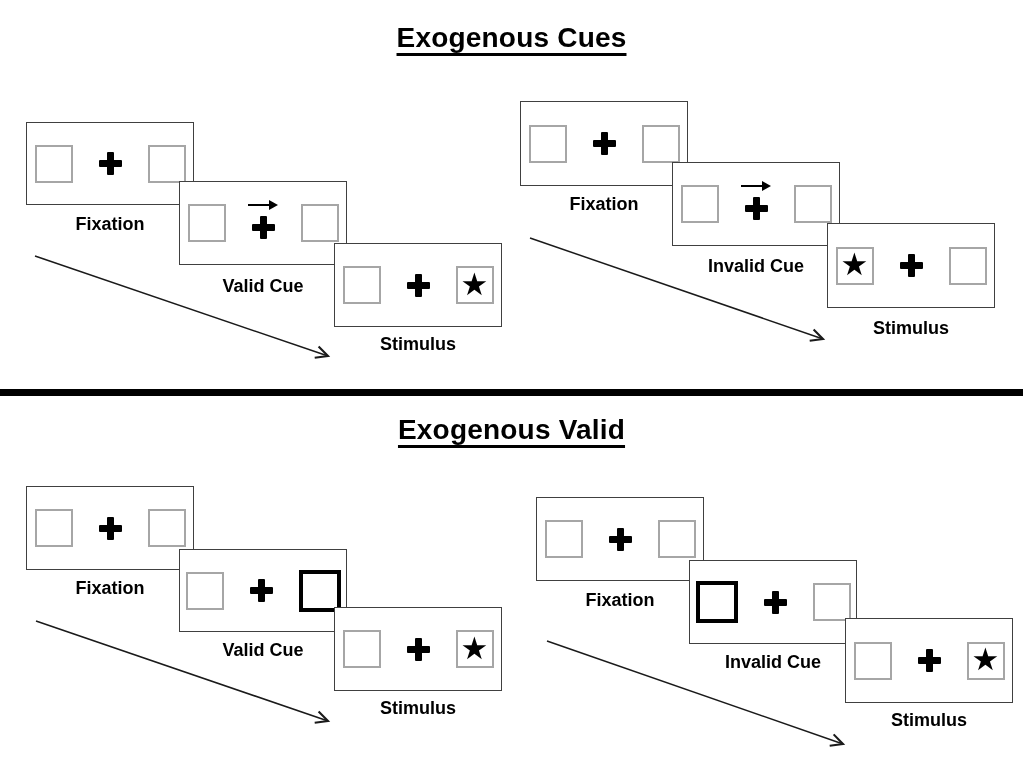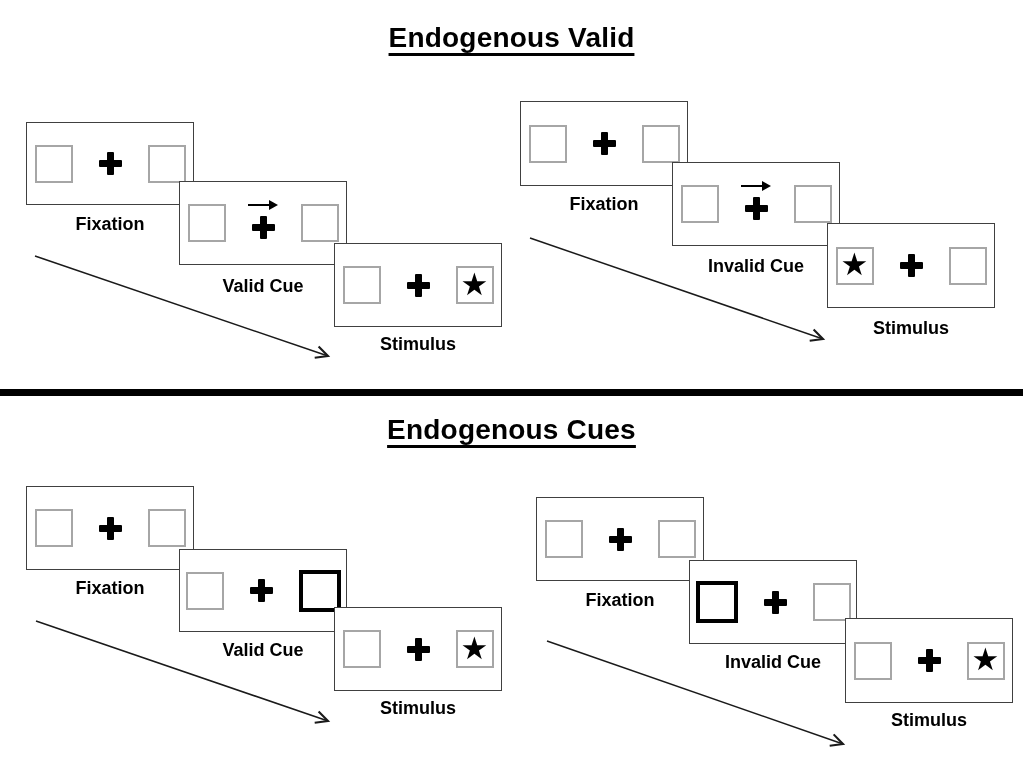"Endogenous Valid" span { text: Endogenous Valid -> Exogenous Cues }
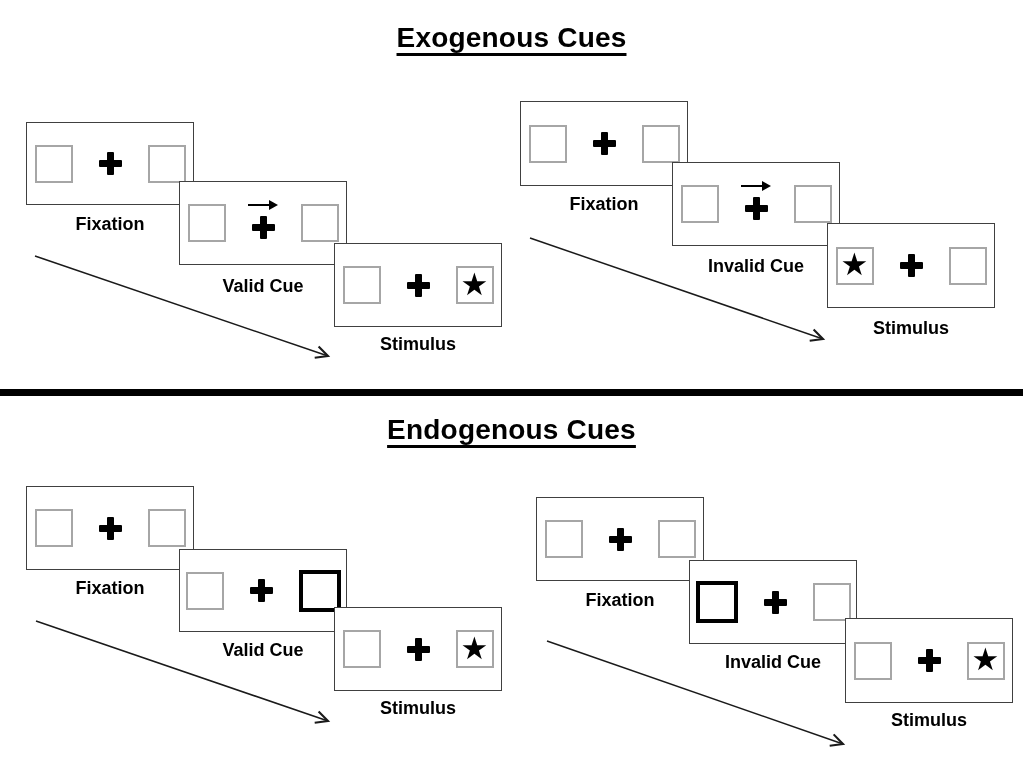"Endogenous Cues" span { text: Endogenous Cues -> Exogenous Valid }
